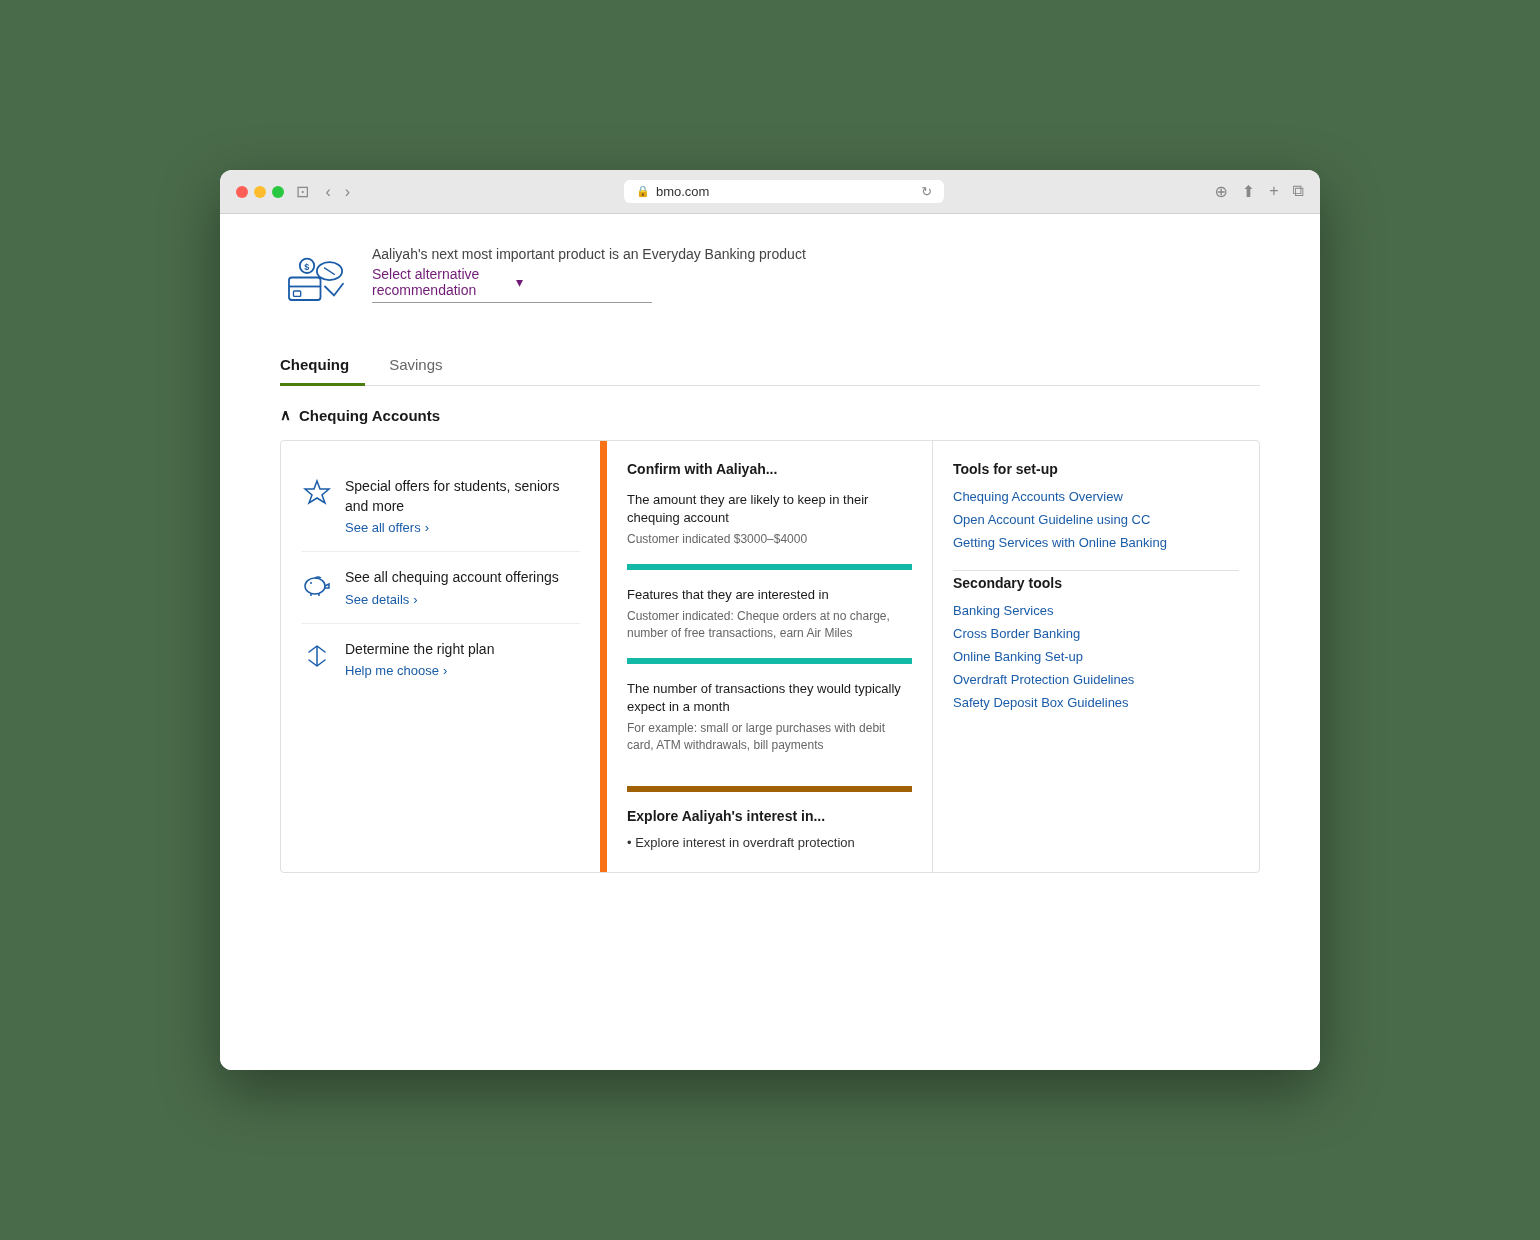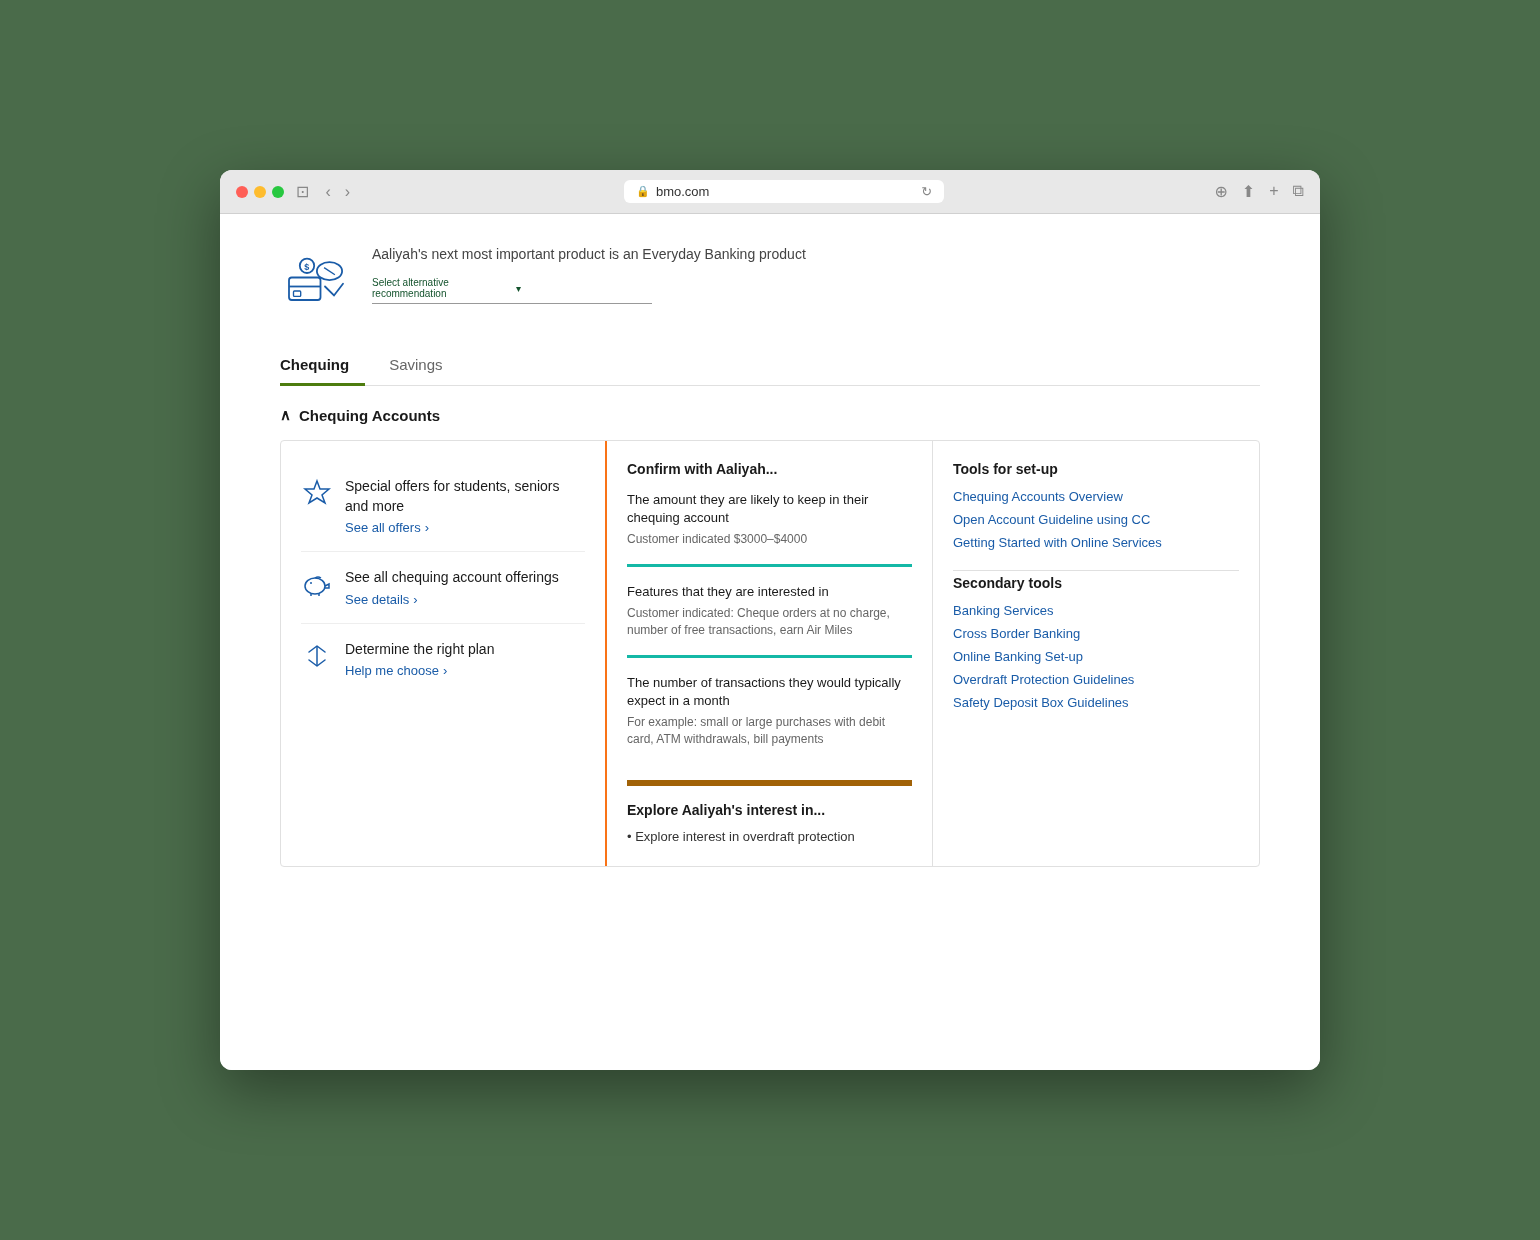"Select alternative recommendation" .dropdown-select span { color: #14532d -> #701a75; font-size: 10px -> 14px; margin-top: 11px -> none }
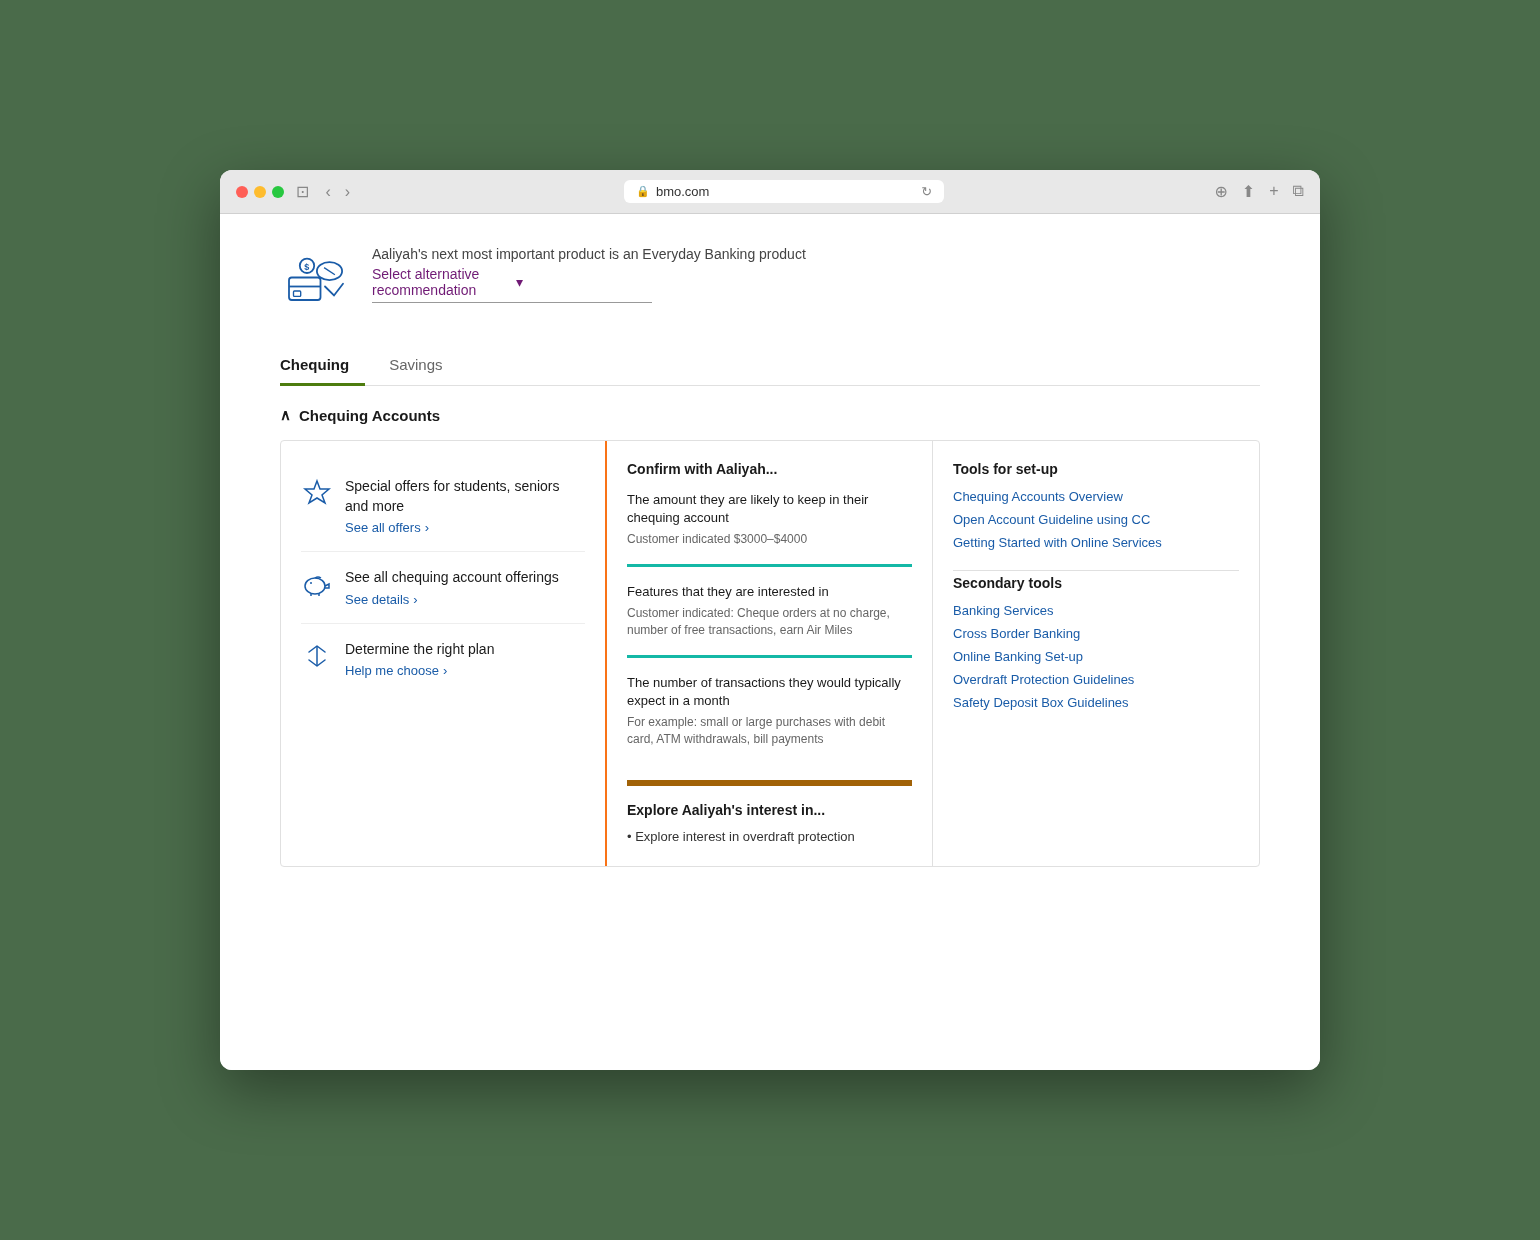"Special offers for students, seniors" .col-left { border-right: 2px solid #f97316 -> 7px solid #f97316 }
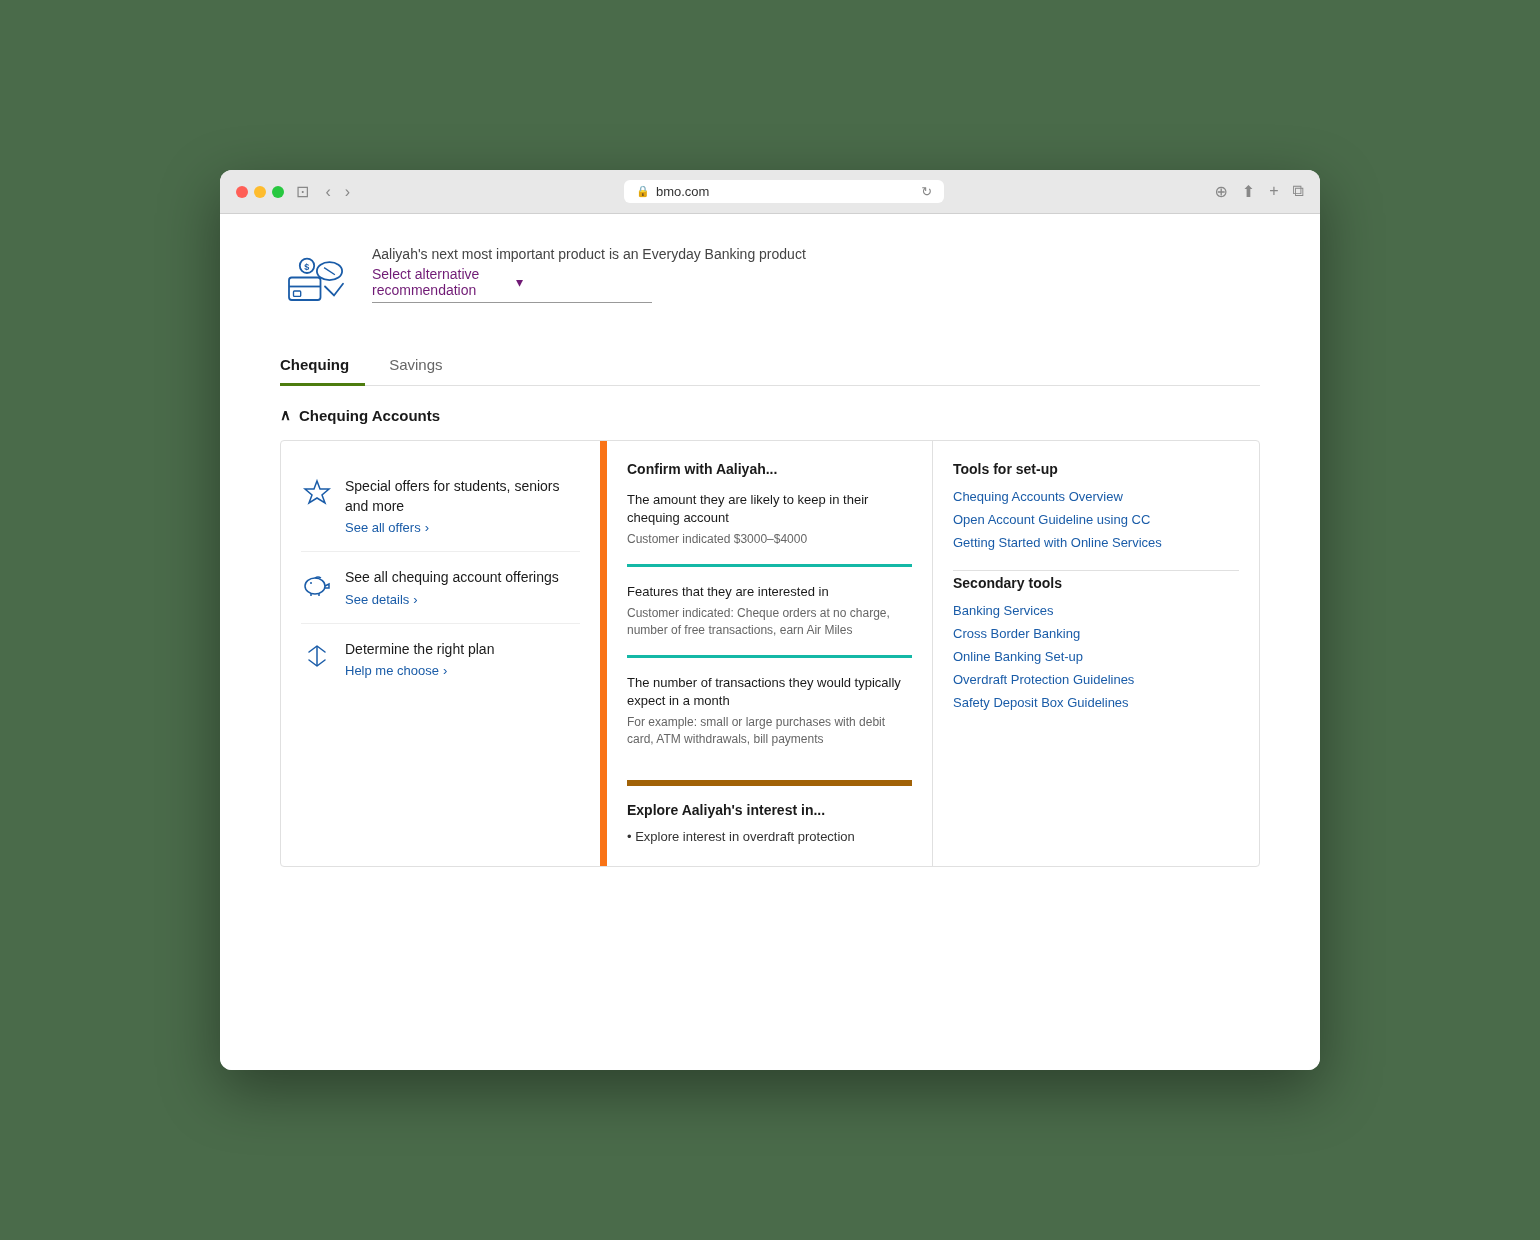"The amount they are likely" .confirm-item { border-bottom: 3px solid #14b8a6 -> 6px solid #14b8a6 }
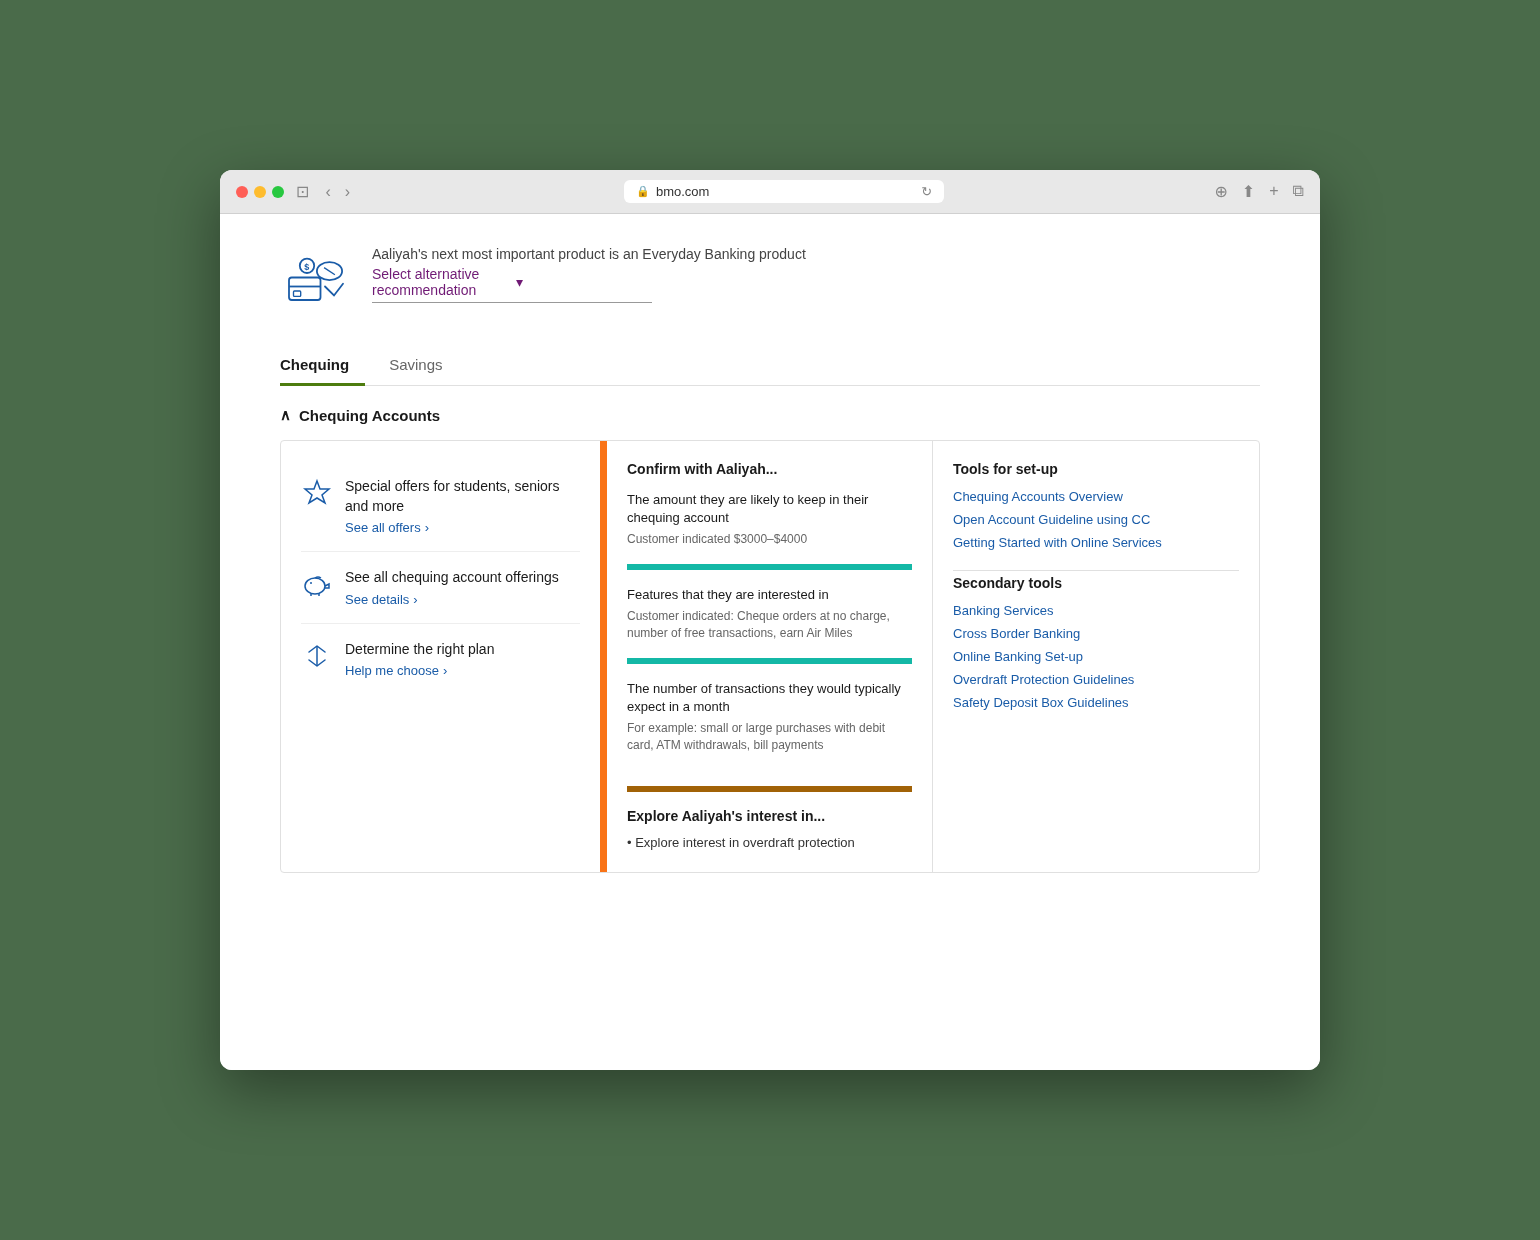"Getting Started with Online Services" a.tools-link { text: Started with Online Services -> Services with Online Banking }
